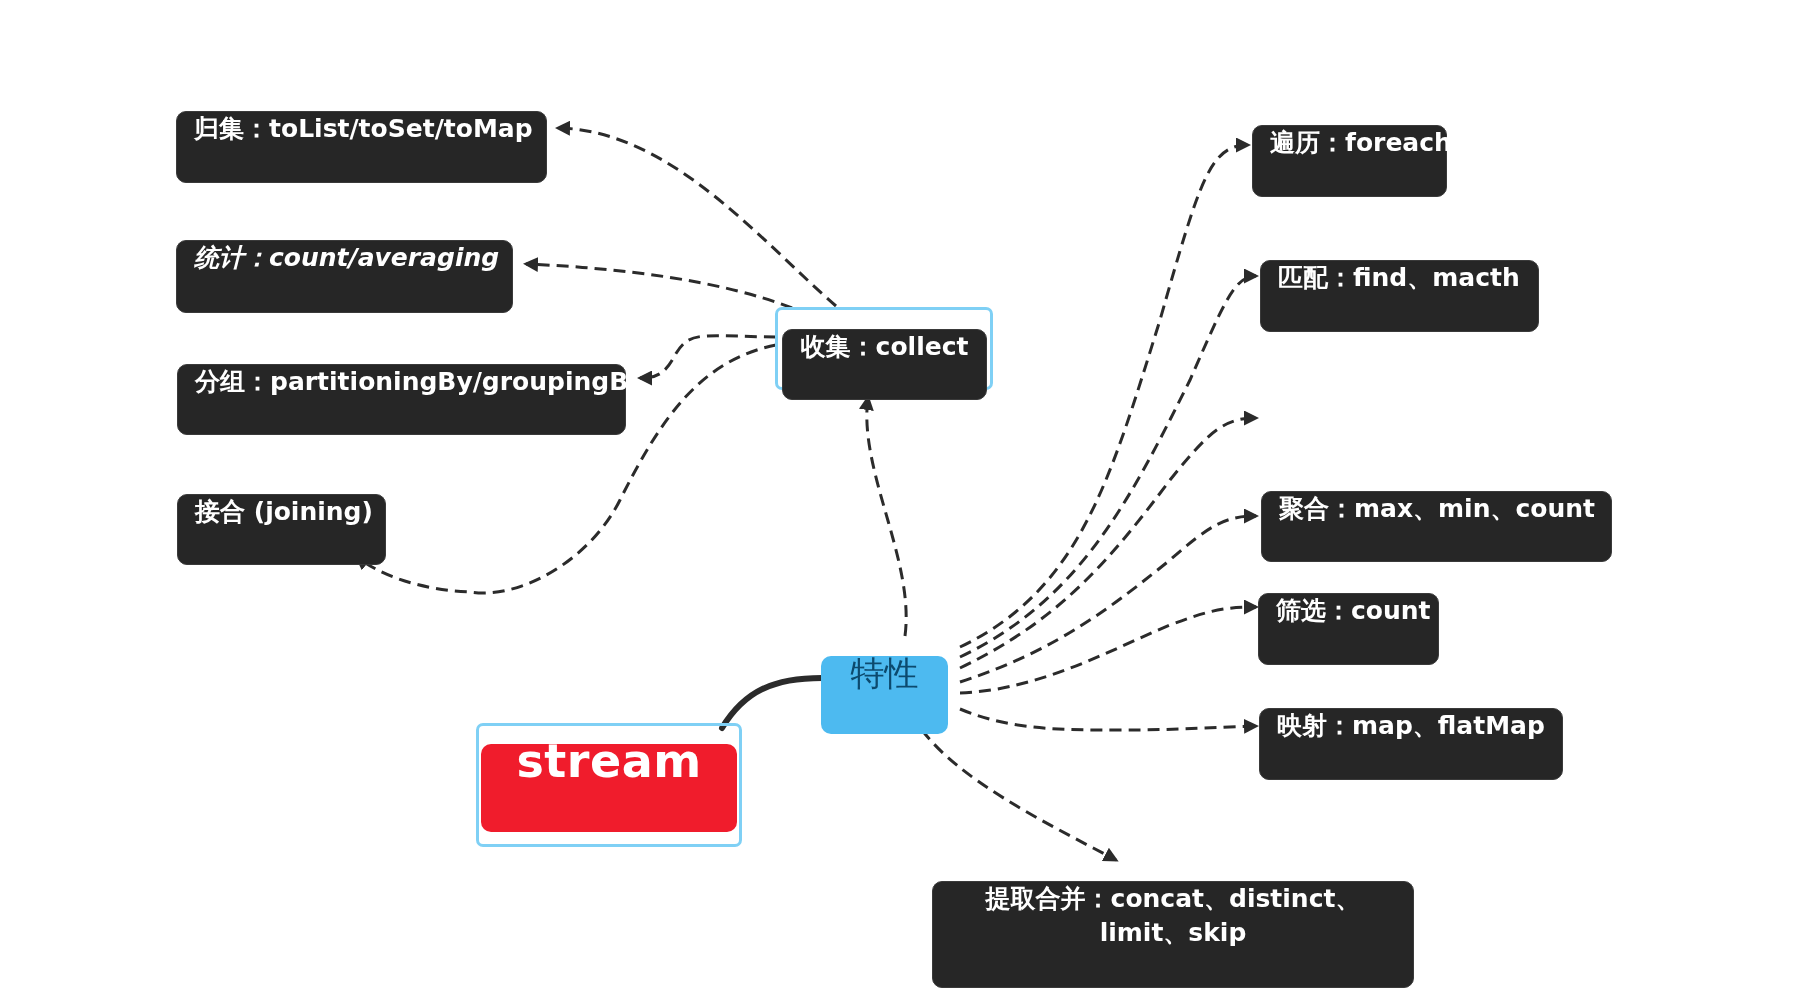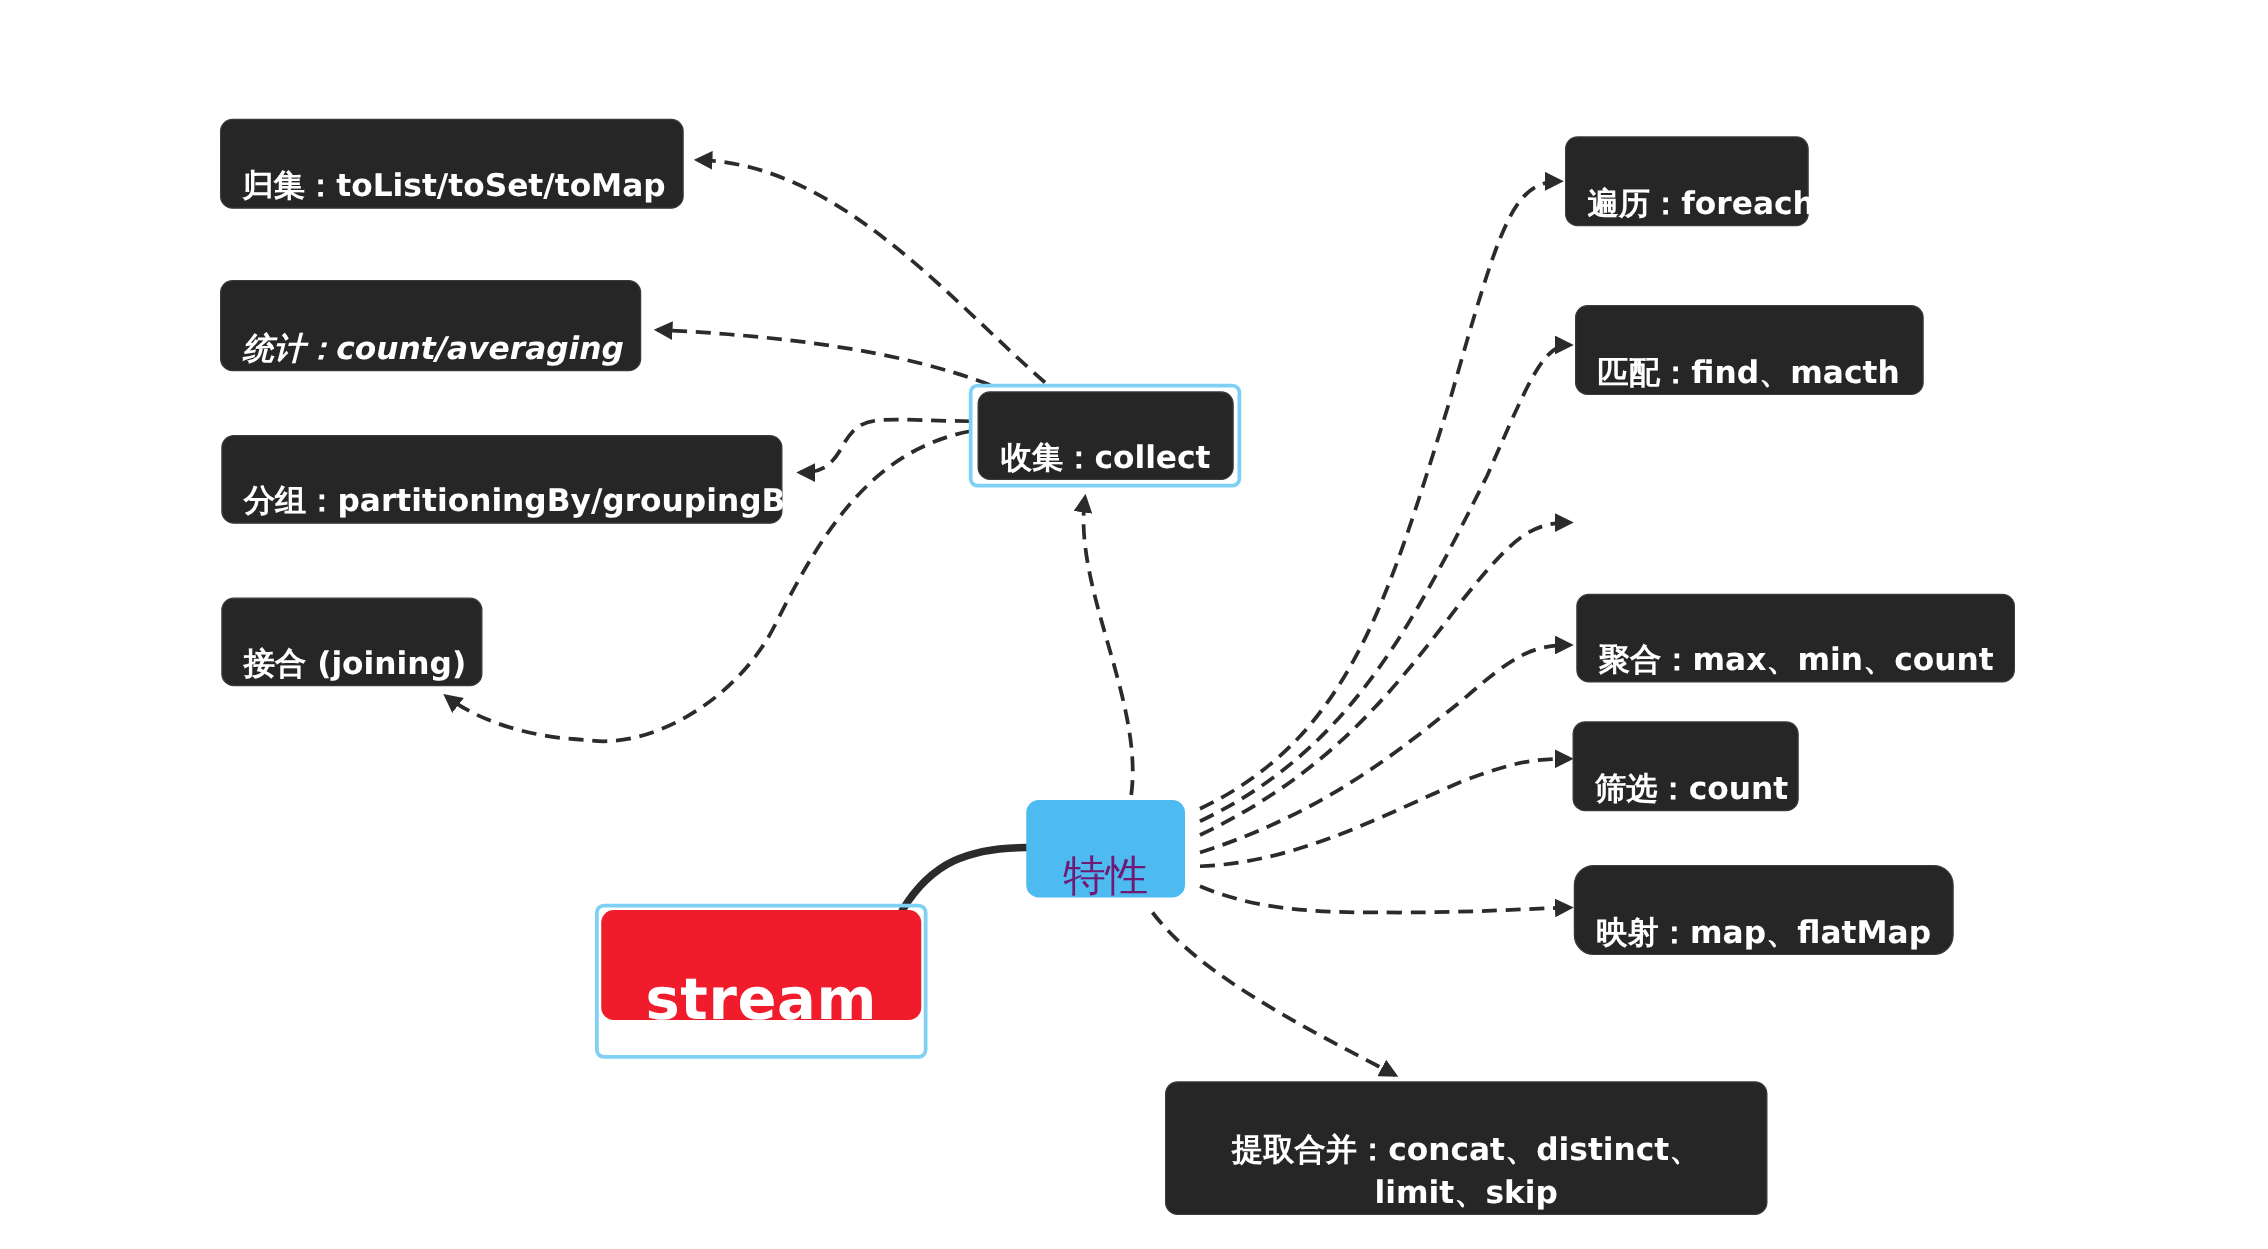"归集：toList/toSet/toMap" .node { align-items: flex-end -> flex-start; margin-top: none -> 16px }
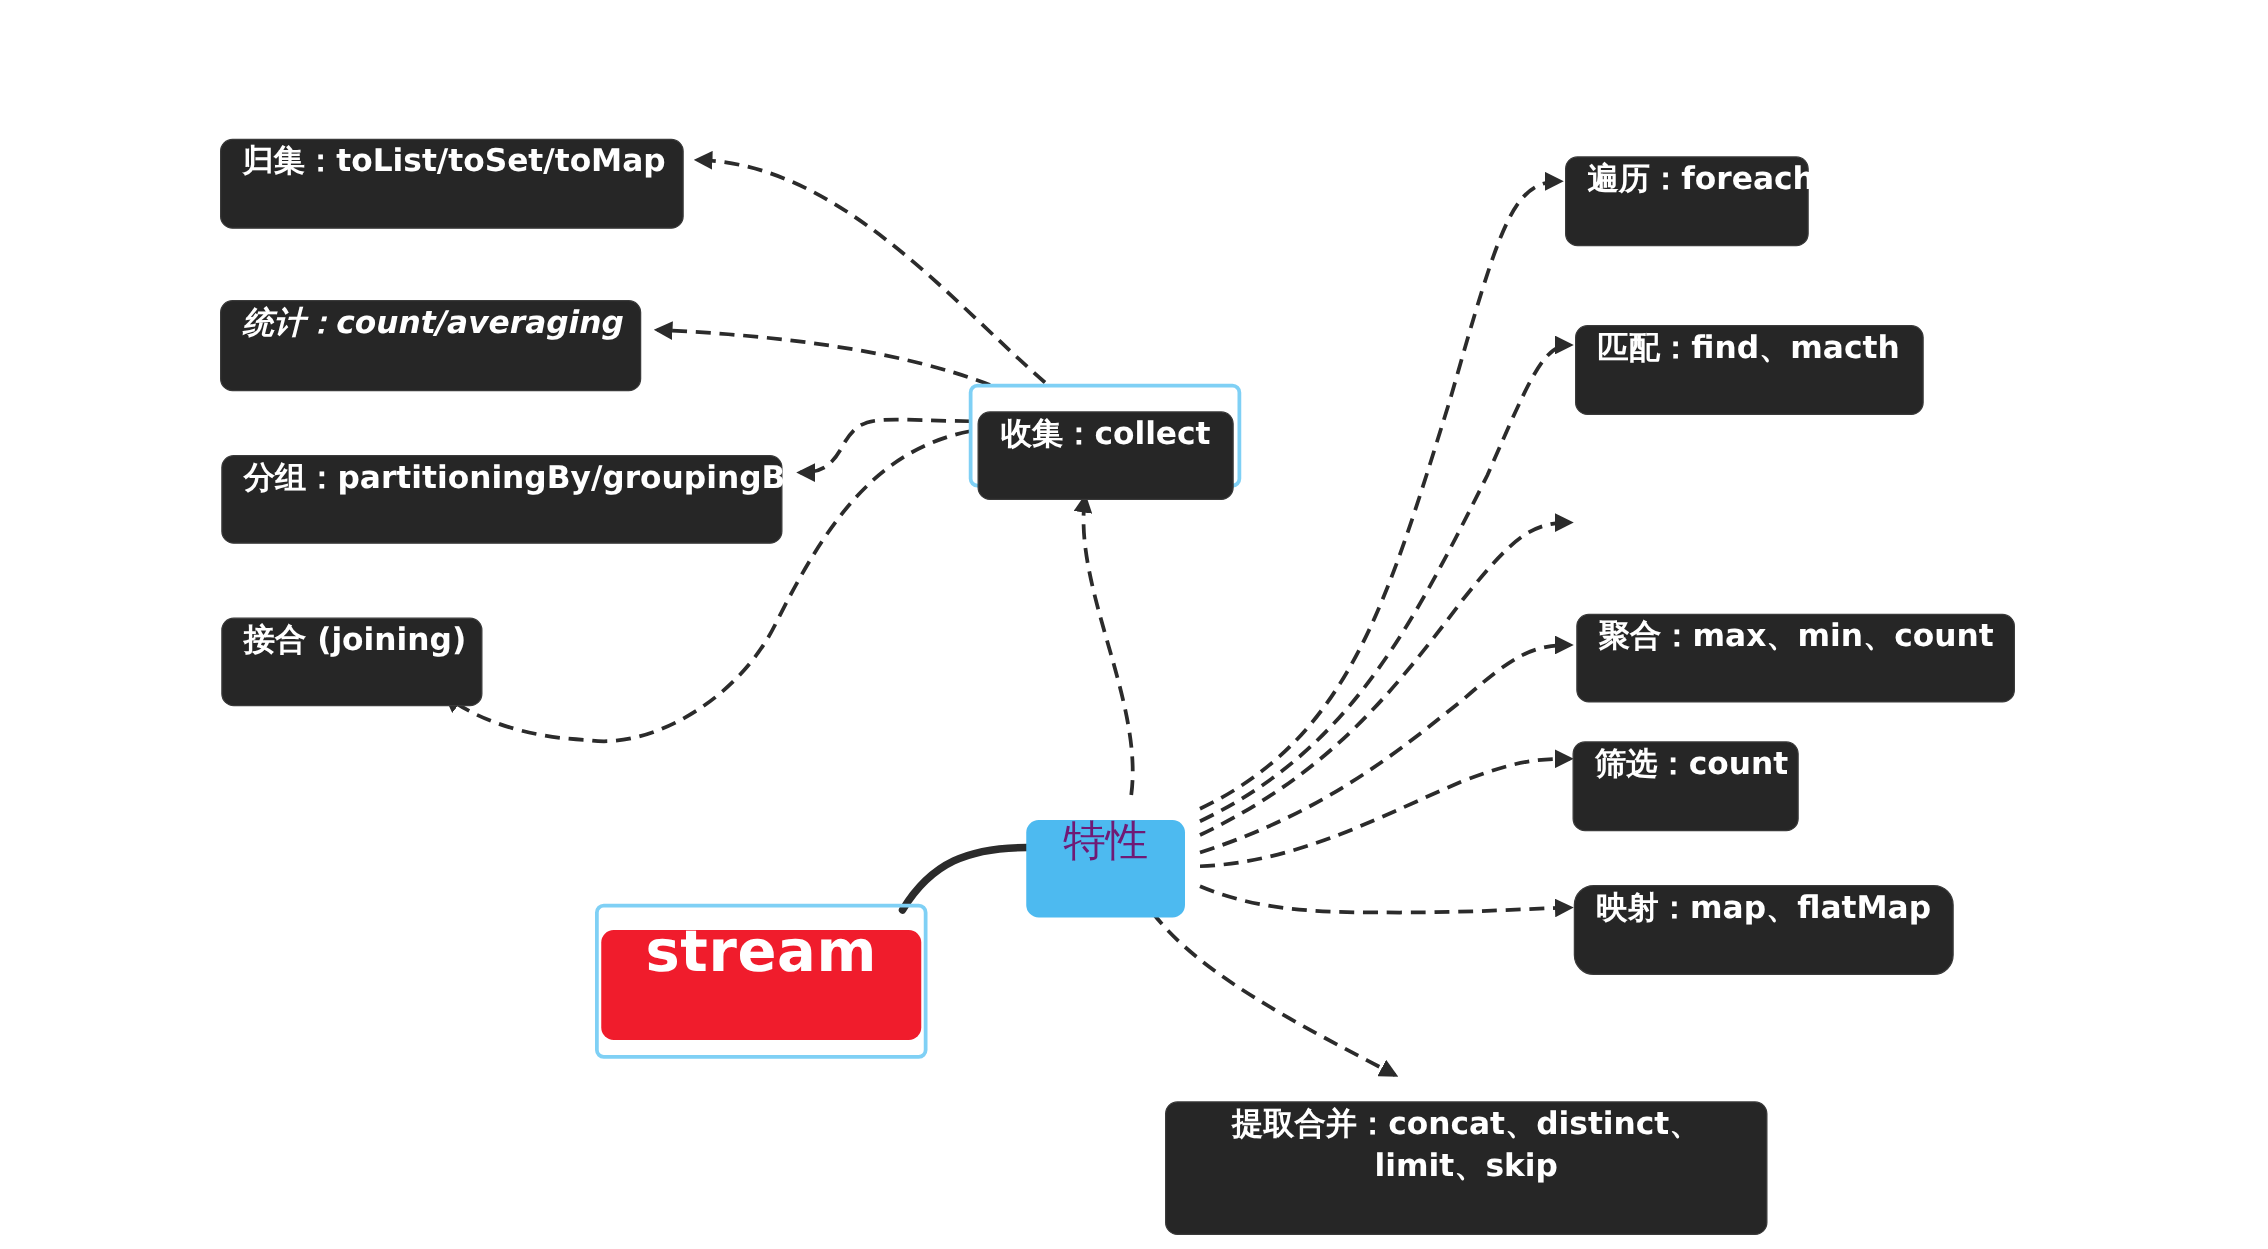"特性" #topic { color: #701a75 -> #0c4a6e }
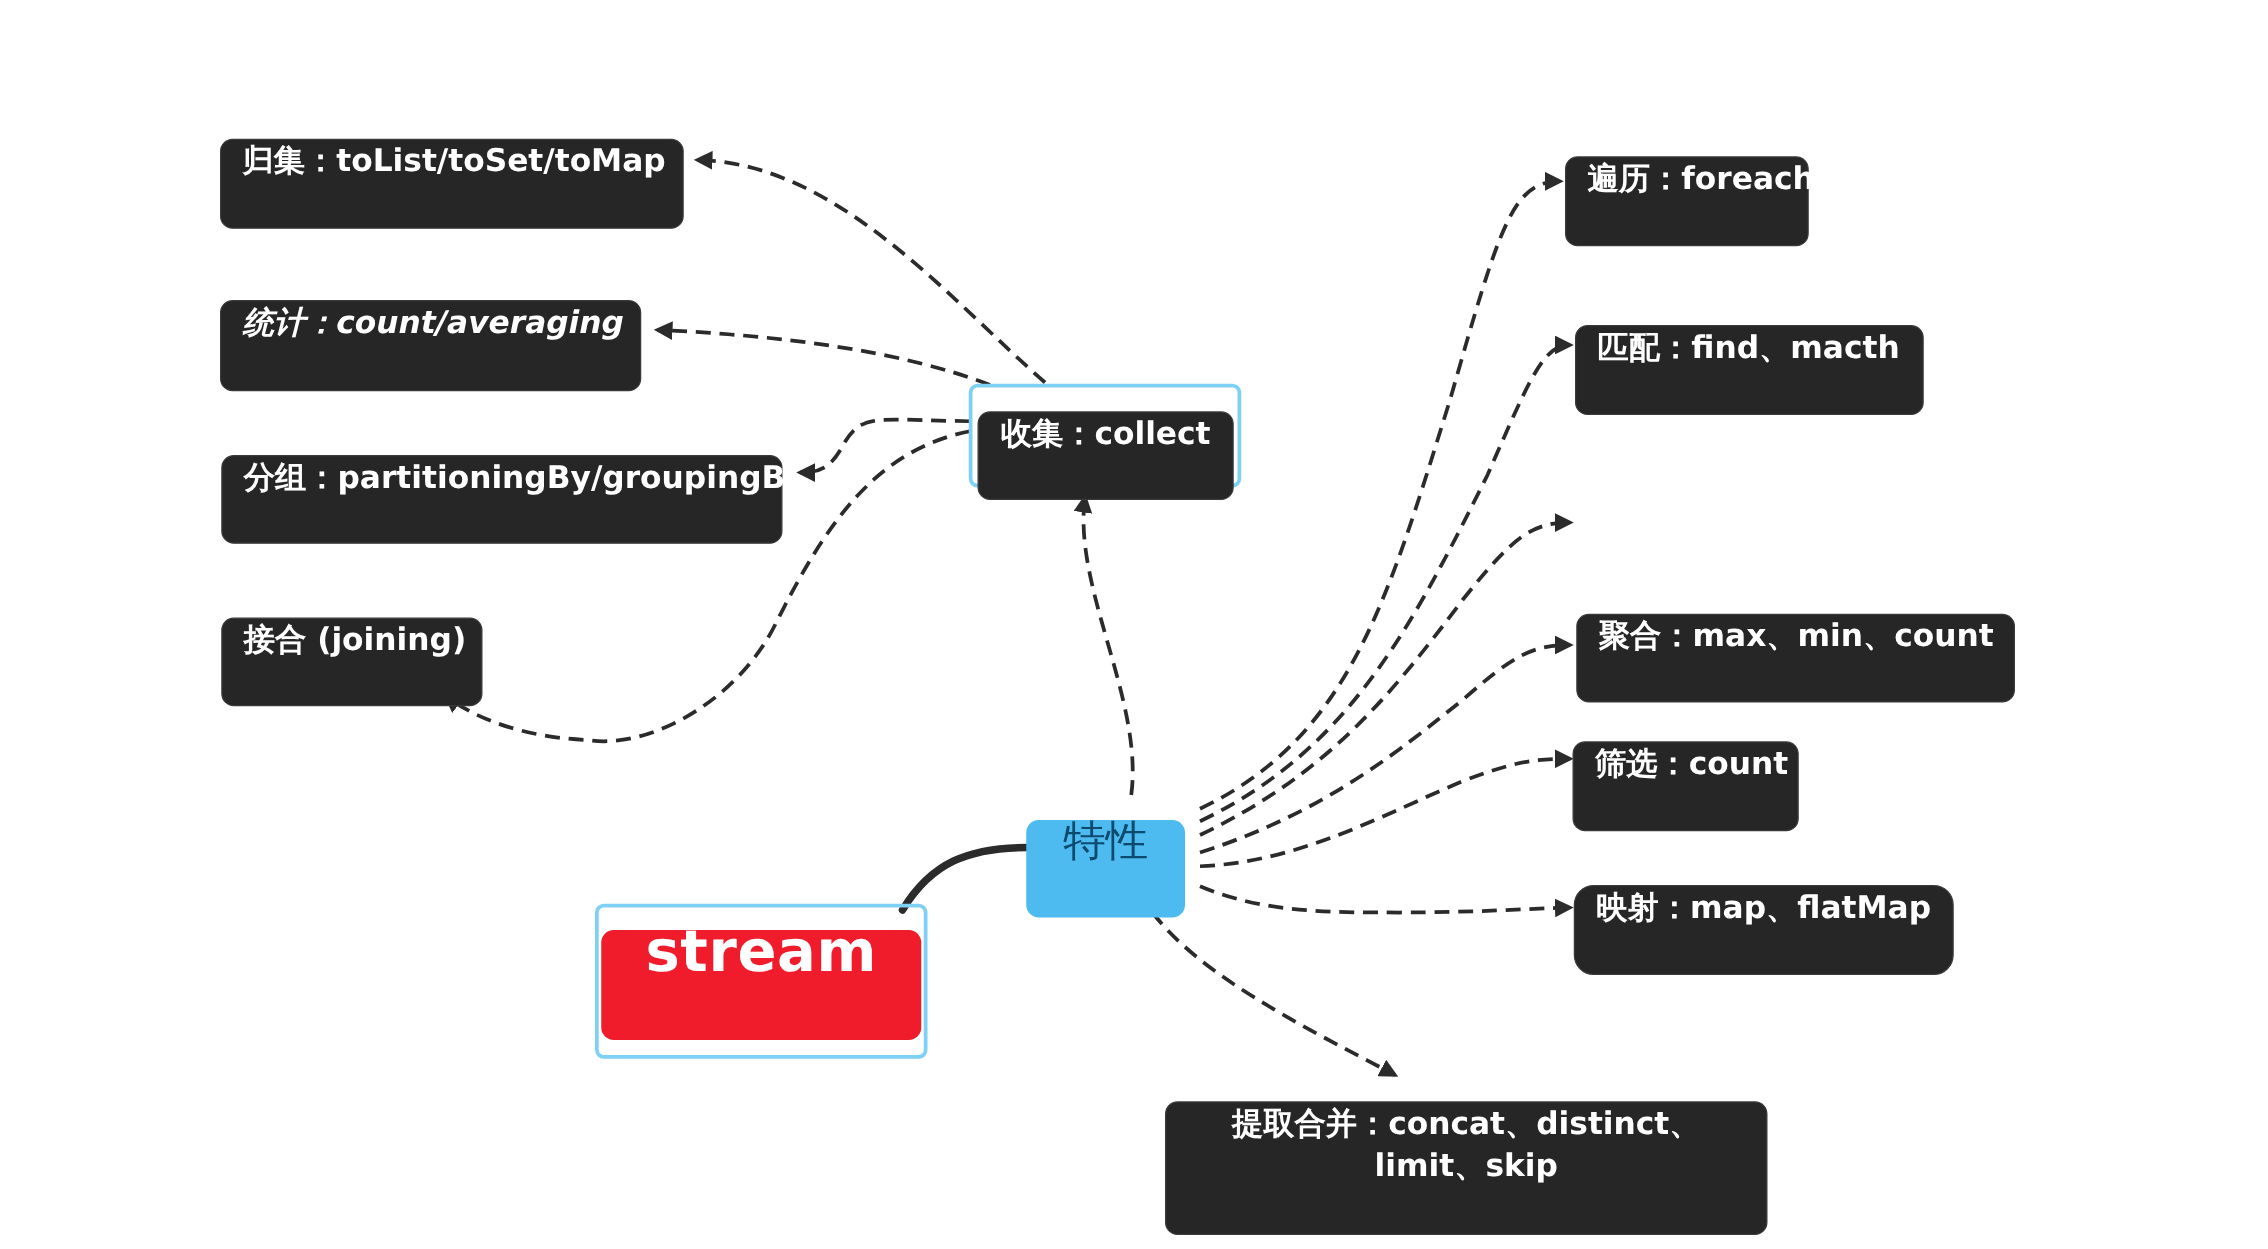"映射：map、flatMap" div.node { border-radius: 16px -> none }
